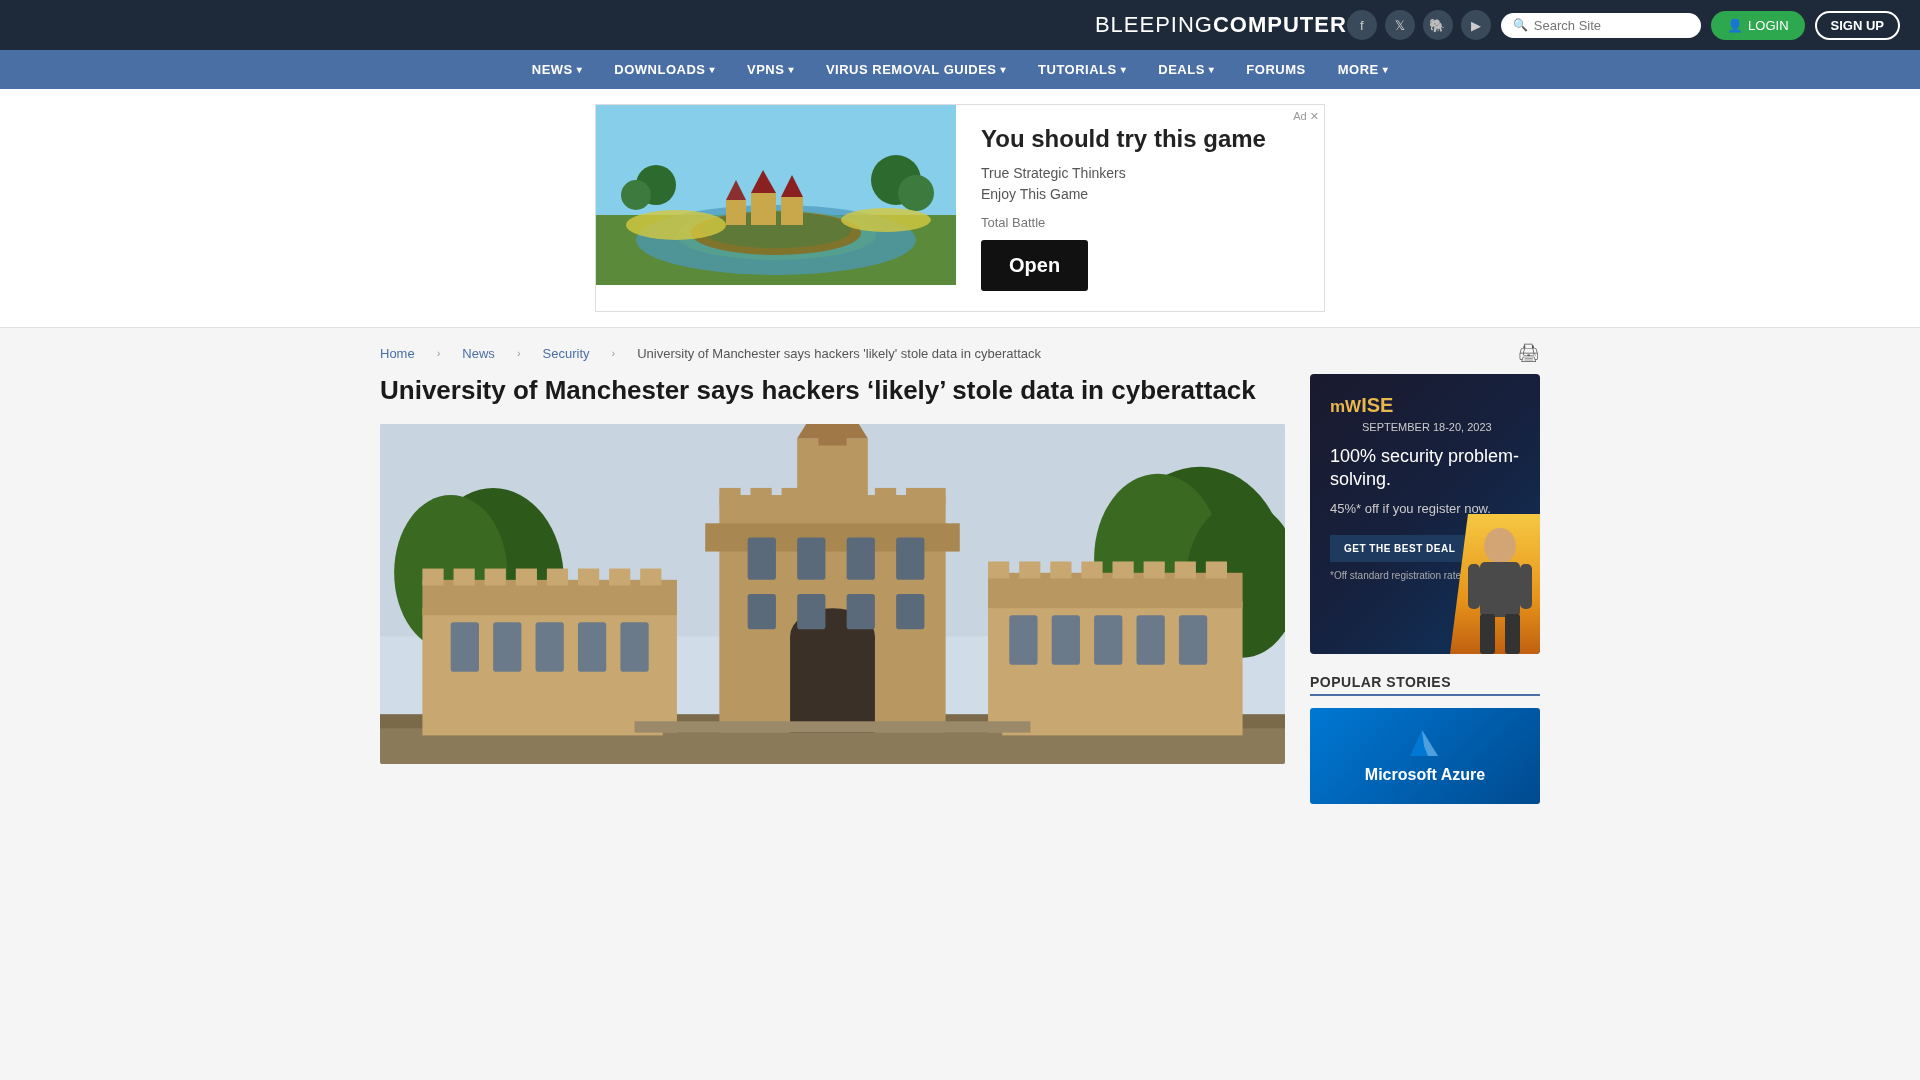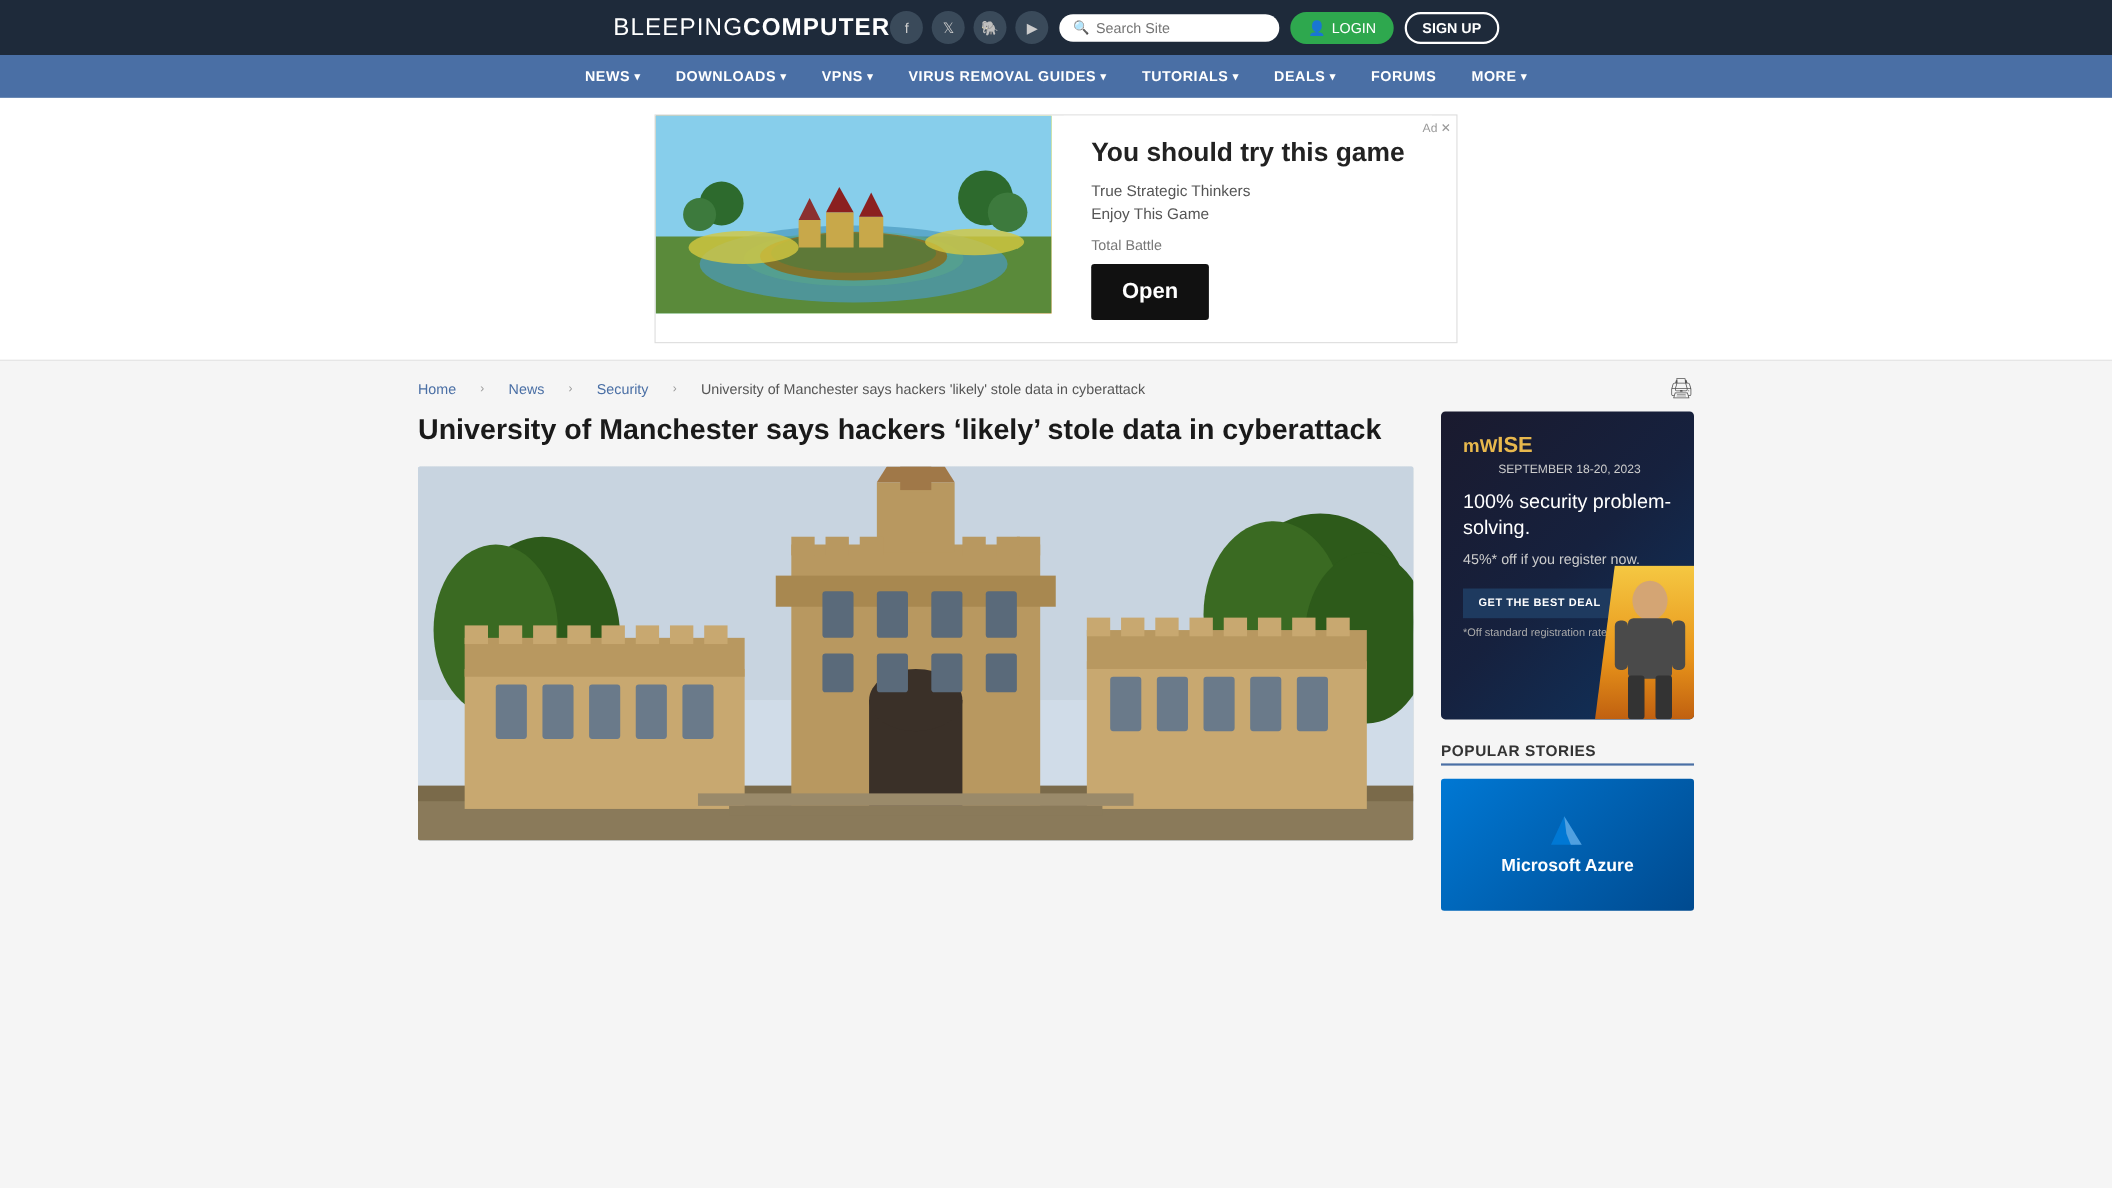"BLEEPINGCOMPUTER" .header { justify-content: center -> flex-end }
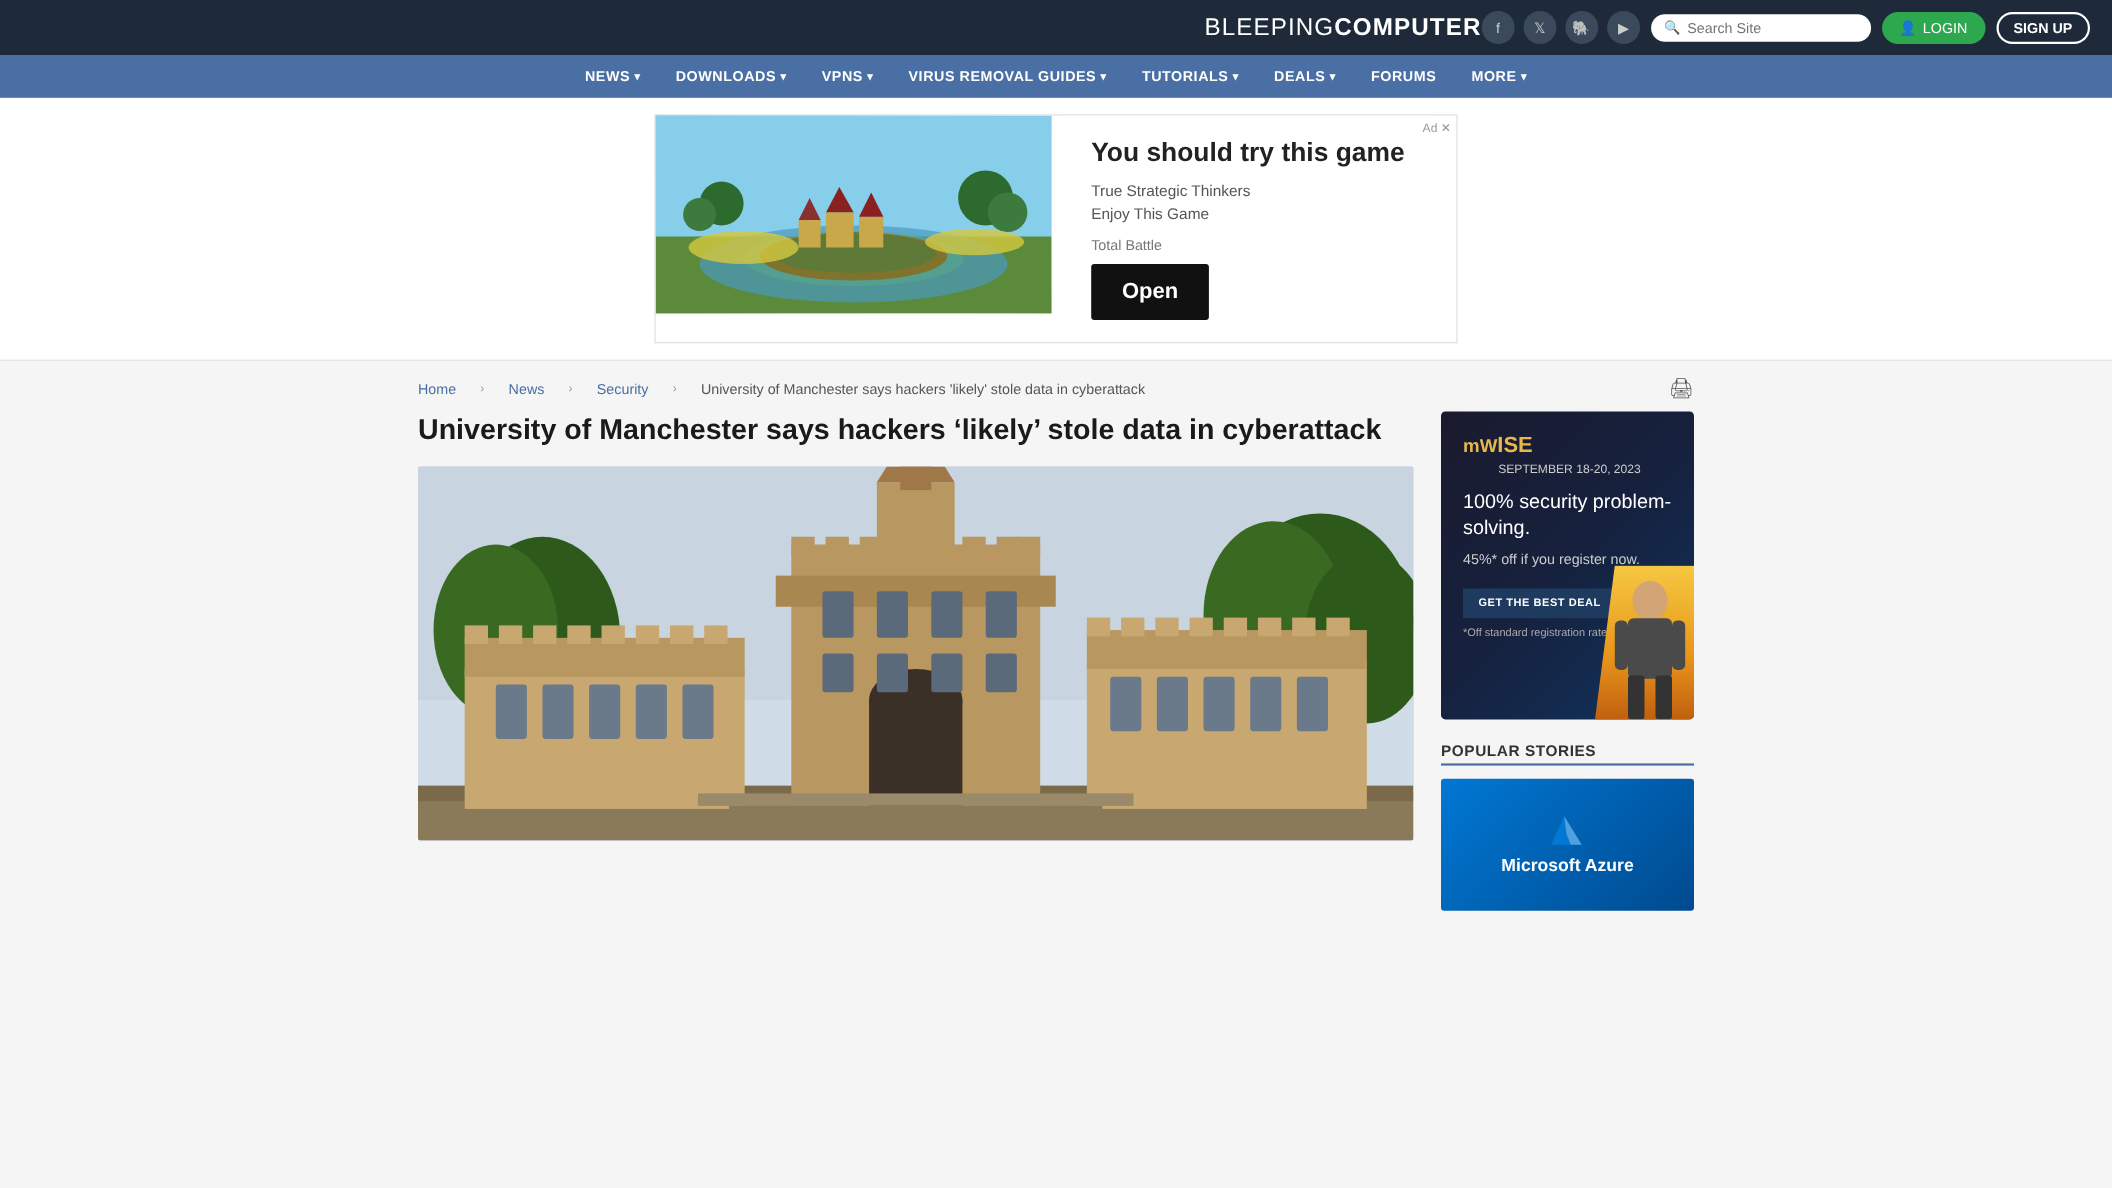"Ad ✕" .ad-inner { gap: 11px -> none }
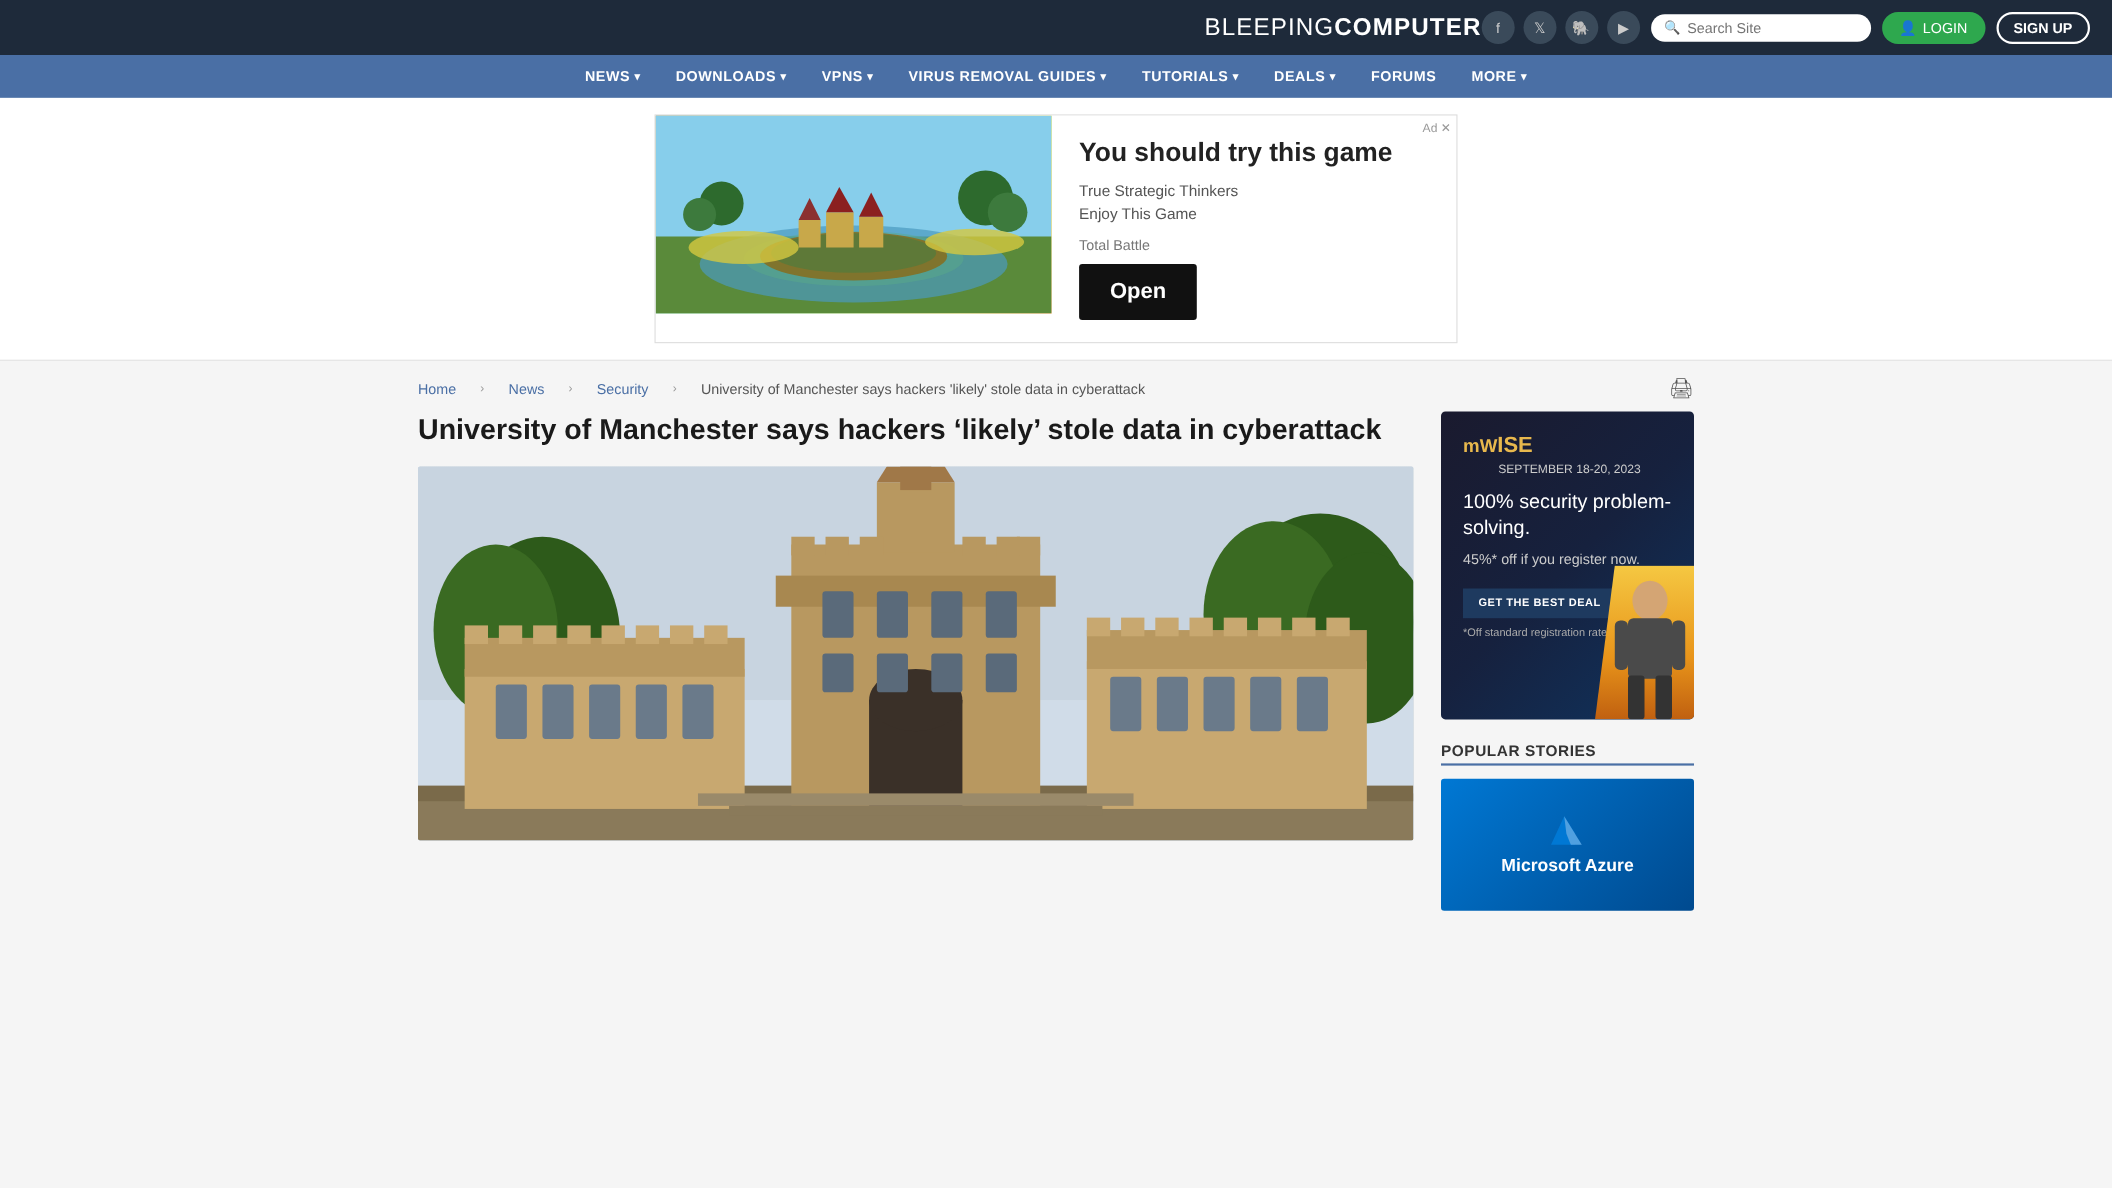"Microsoft Azure" .popular-story-img { height: 120px -> 96px }
